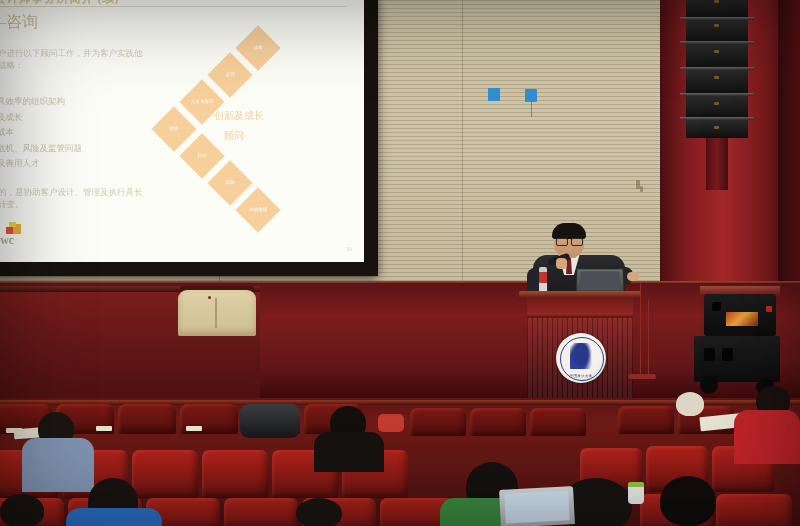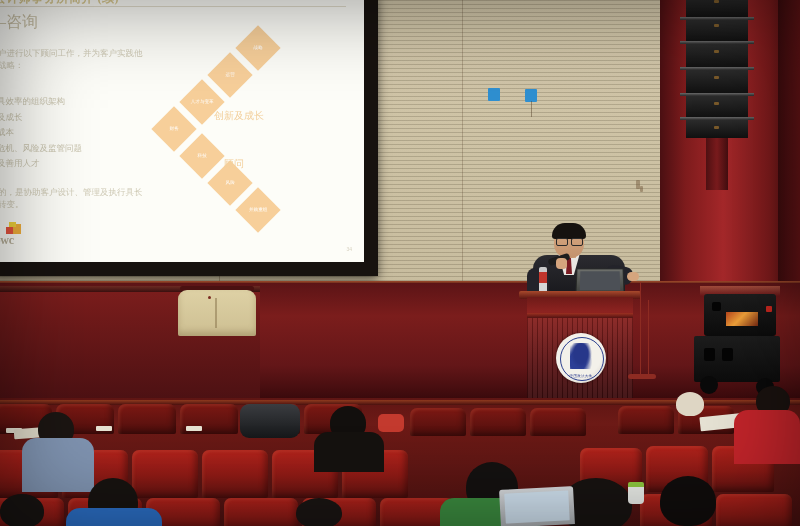"顾问" div.dia-center { margin-top: 28px -> none }
